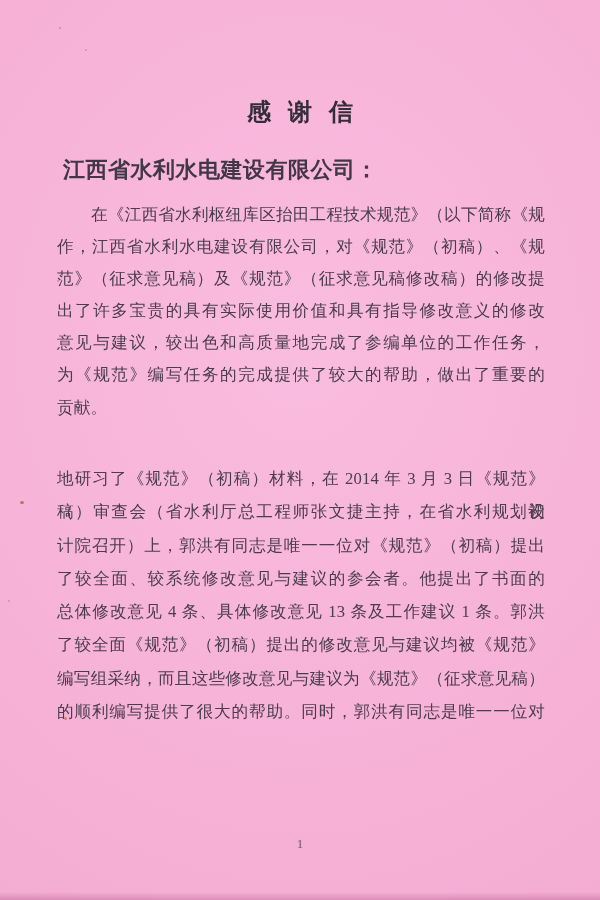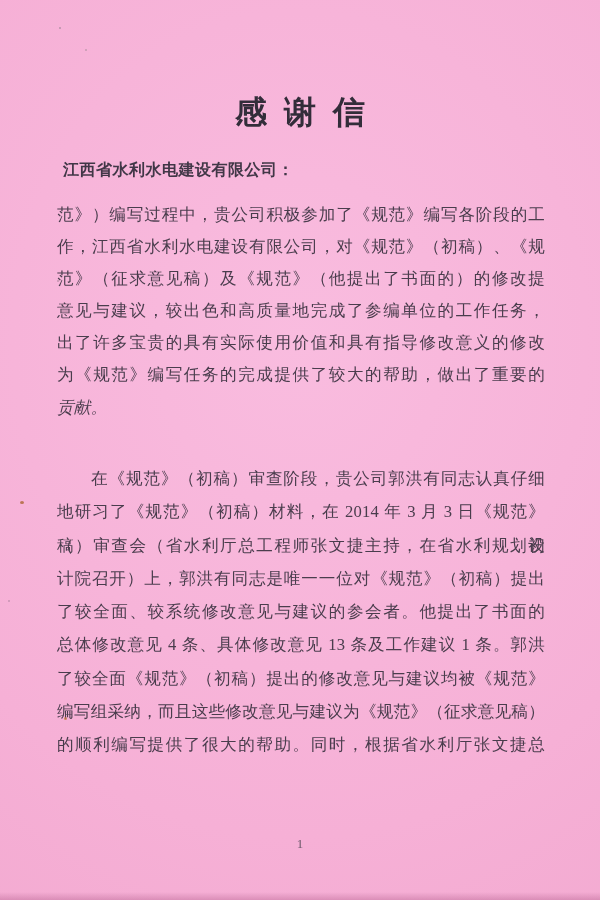"感谢信" .title { font-size: 32px -> 24px }
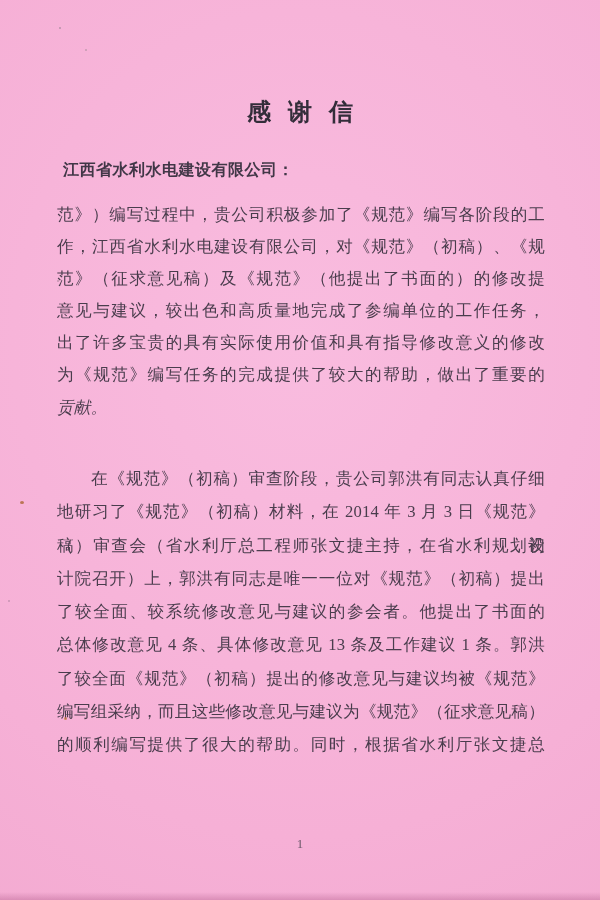"江西省水利水电建设有限公司：" .recipient { font-size: 16px -> 22px }
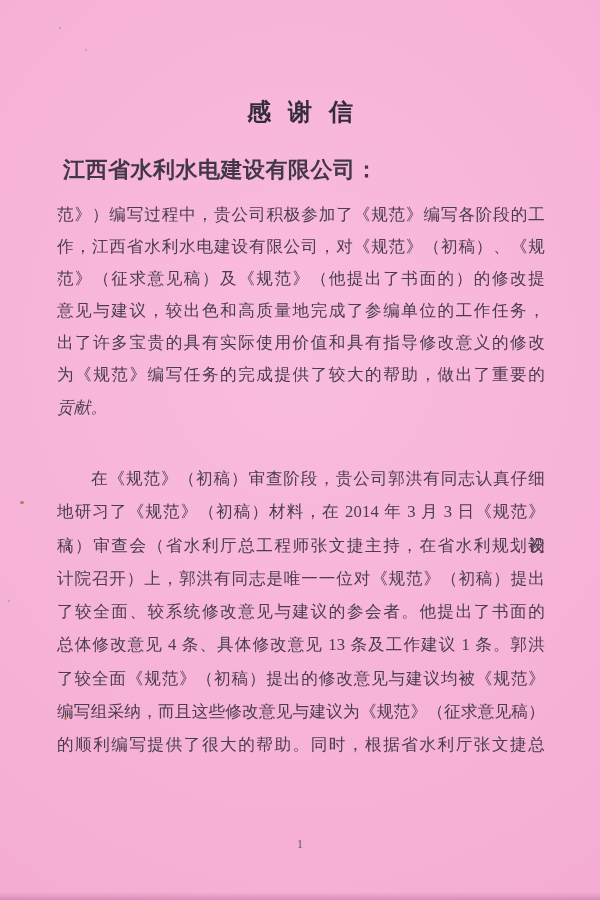"在《江西省水利枢纽库区抬田工程技术规范》（以下简称《规" div.line { html: none -> <div>在《江西省水利枢纽库区抬田工程技术规范》（以下简称《规</div> }
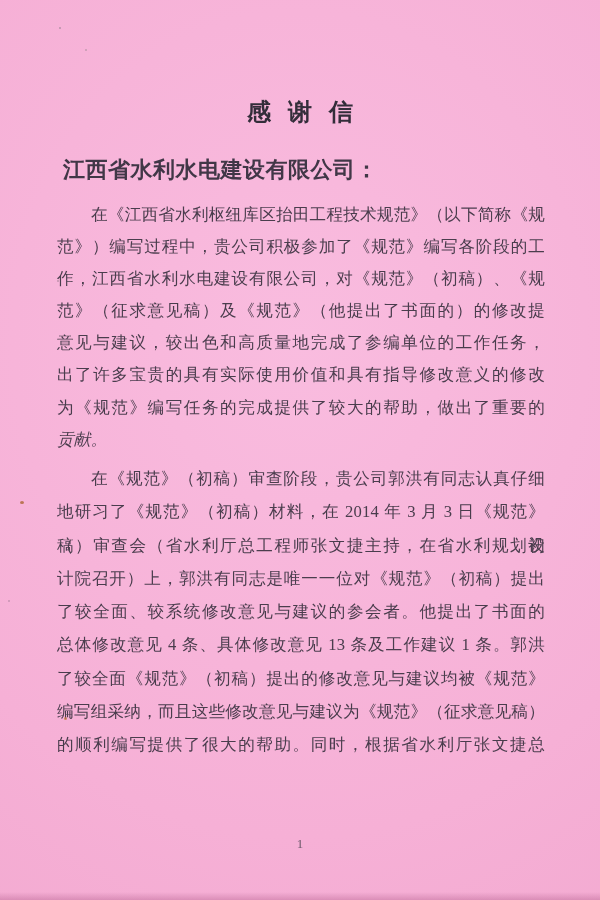"范》）编写过程中，贵公司积极参加了《规范》编写各阶段的工" div.line { html: <div>范》）编写过程中，贵公司积极参加了《规范》编写各阶段的工</div> -> none }
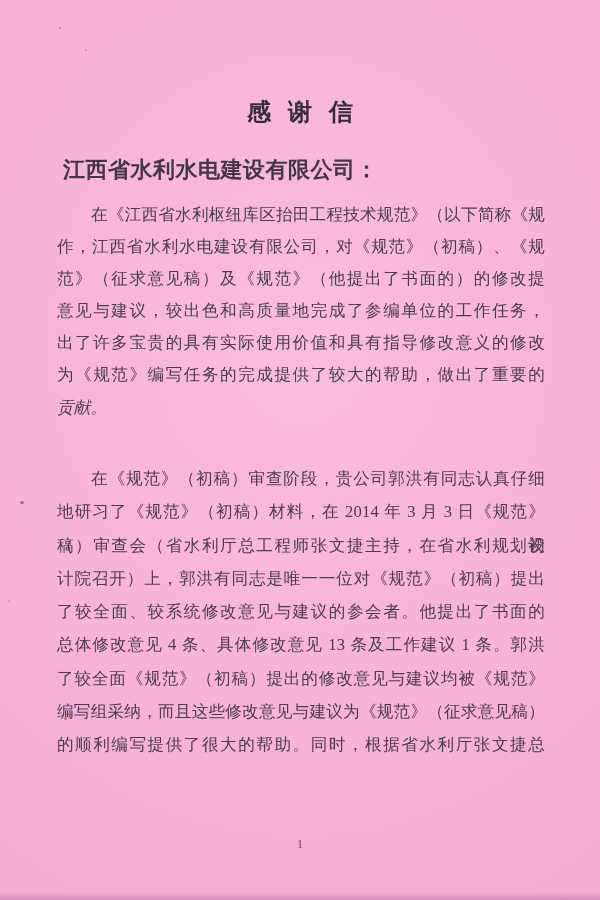"范》（征求意见稿）及《规范》（他提出了书面的）的修改提" div.line { text: 他提出了书面的 -> 征求意见稿修改稿 }
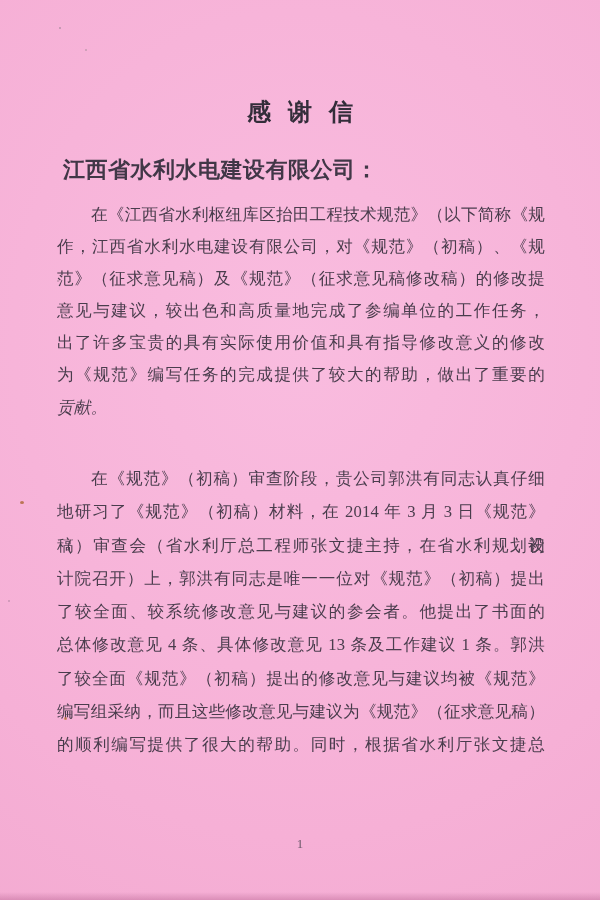"意见与建议，较出色和高质量地完成了参编单位的工作任务，" div.line { order: before "出了许多宝贵的具有实际使用价值和具有指导修改意义的修改" -> after "出了许多宝贵的具有实际使用价值和具有指导修改意义的修改" }
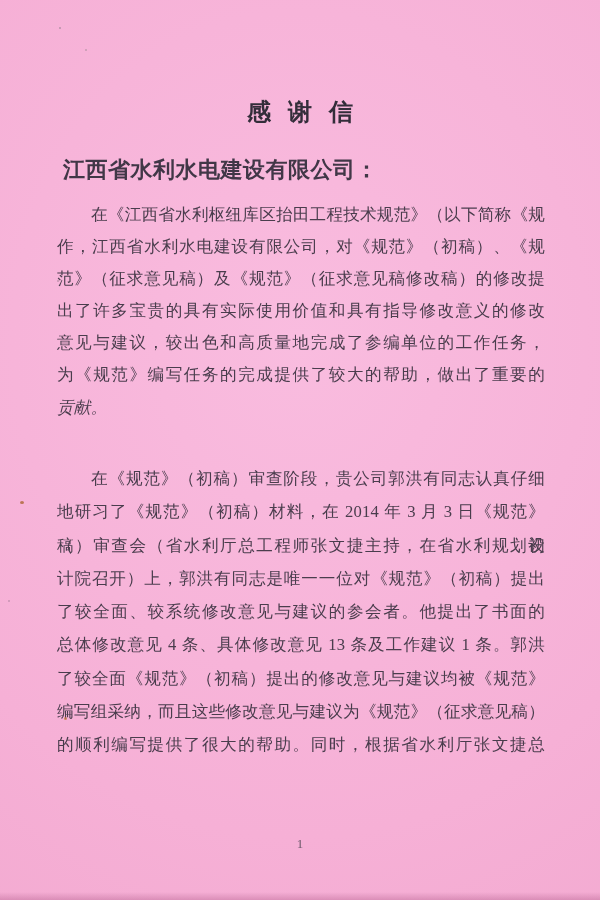"贡献。" .para .line.short { font-style: italic -> none }
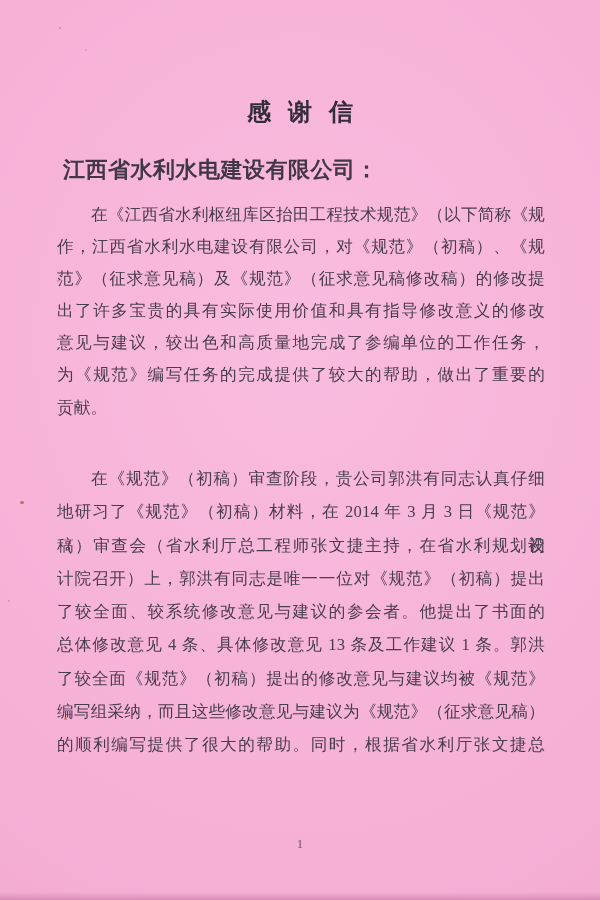"在《规范》（初稿）审查阶段，贵公司郭洪有同志认真仔细" div.line { html: <div>在《规范》（初稿）审查阶段，贵公司郭洪有同志认真仔细</div> -> none }
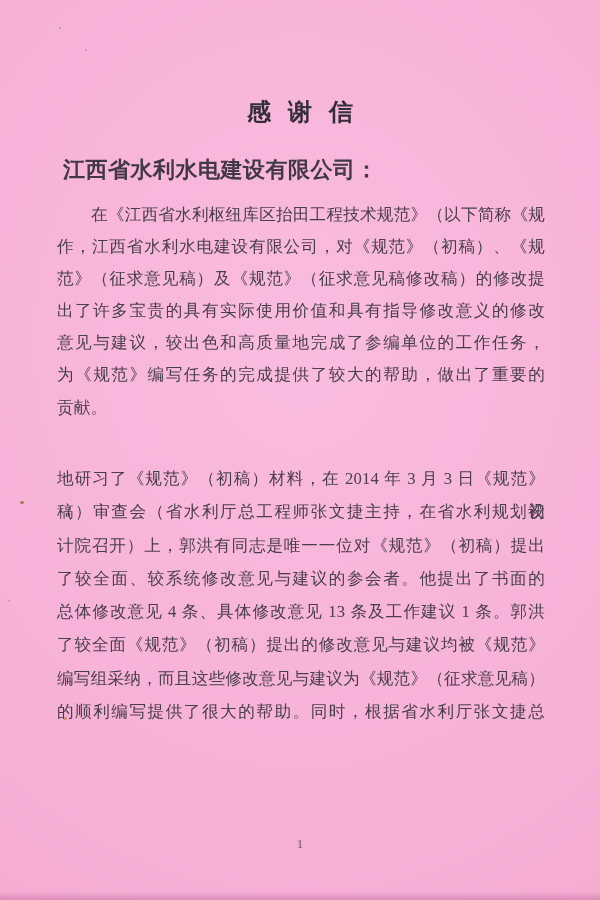"的顺利编写提供了很大的帮助。同时，根据省水利厅张文捷总" div.line { text: 根据省水利厅张文捷总 -> 郭洪有同志是唯一一位对 }
